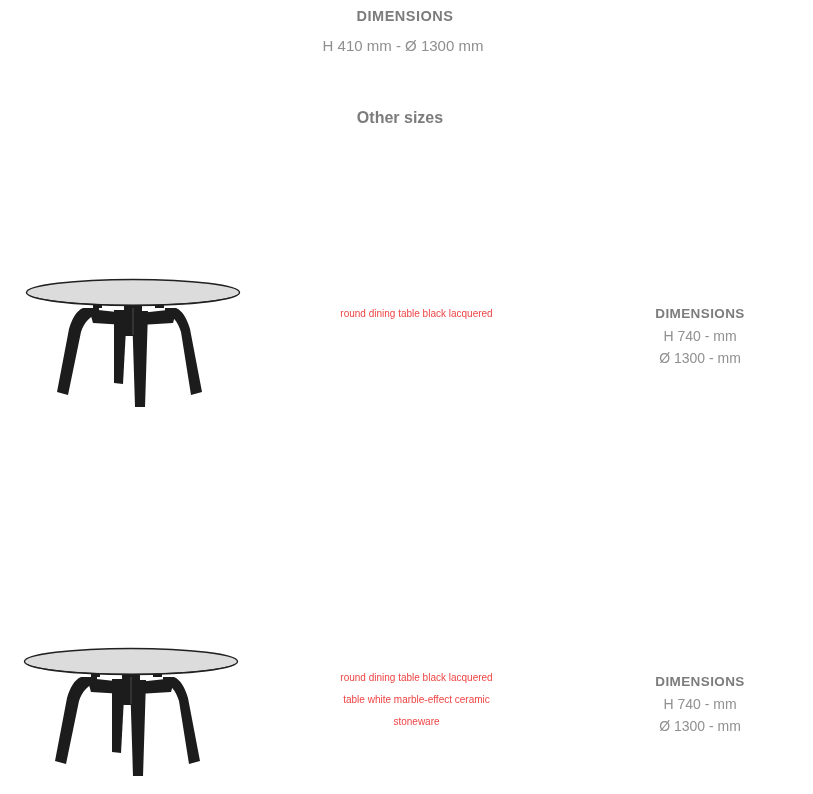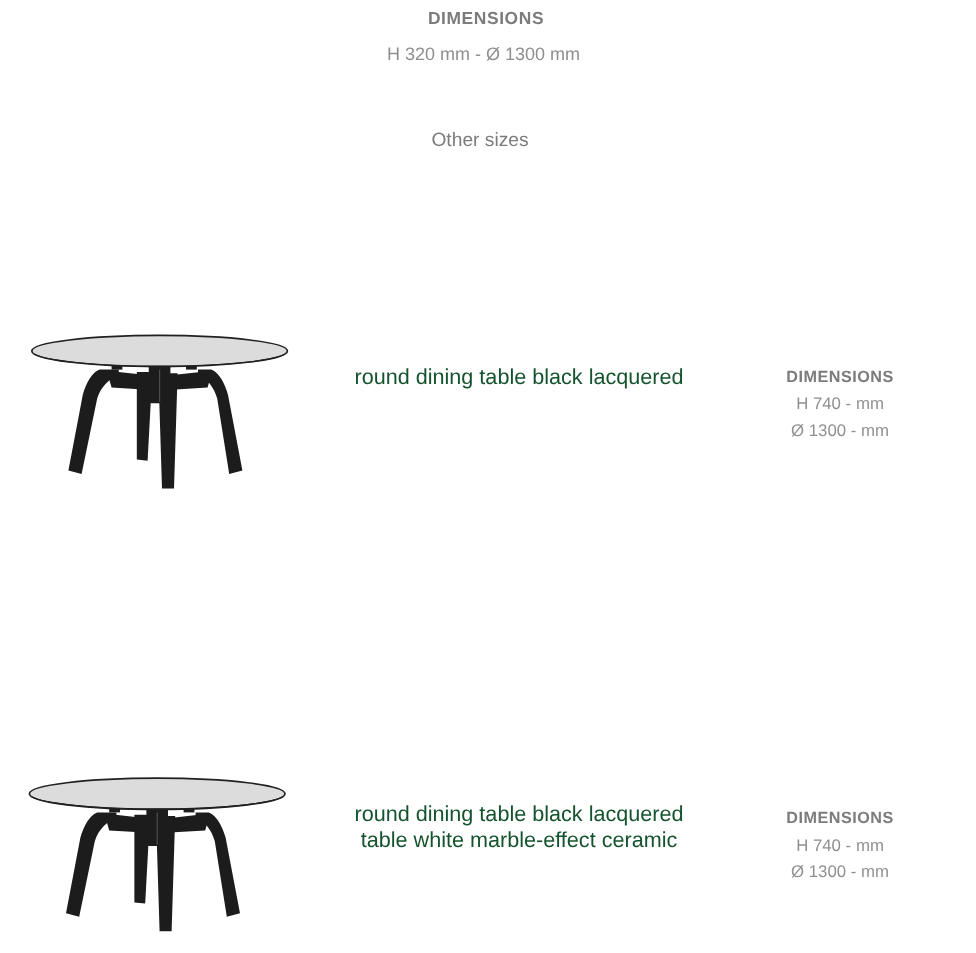"H 320 mm - Ø" div.abs { text: 320 -> 410 }
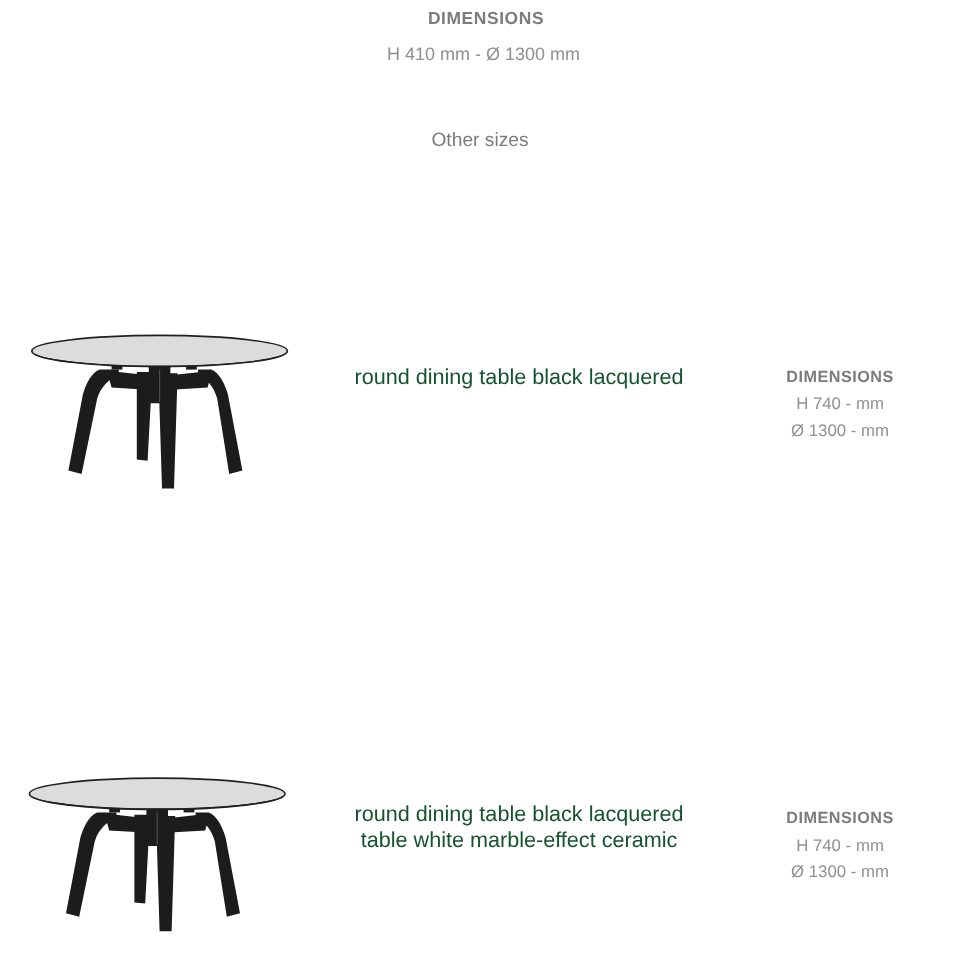"Other sizes" .other-sizes { font-weight: normal -> bold }
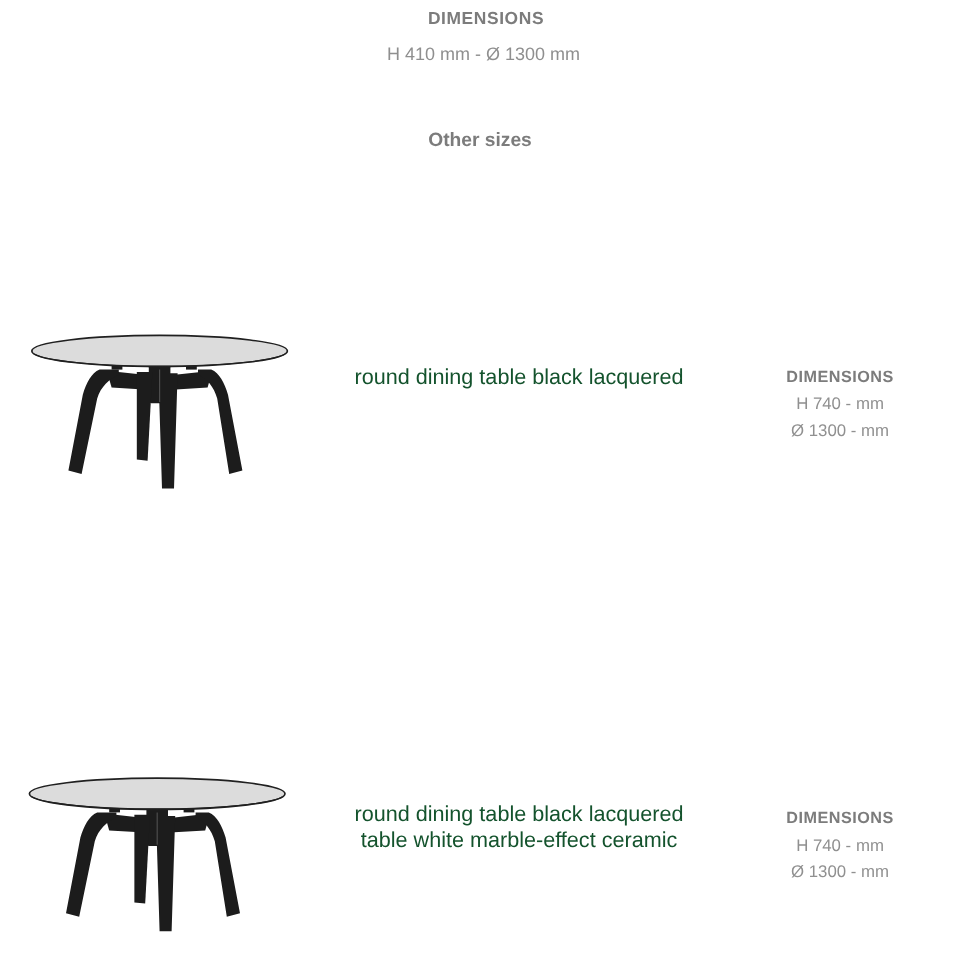"round dining table black lacquered" .desc { color: #14532d -> #ef4444; font-size: 18px -> 10px; left: 285px -> 269px }
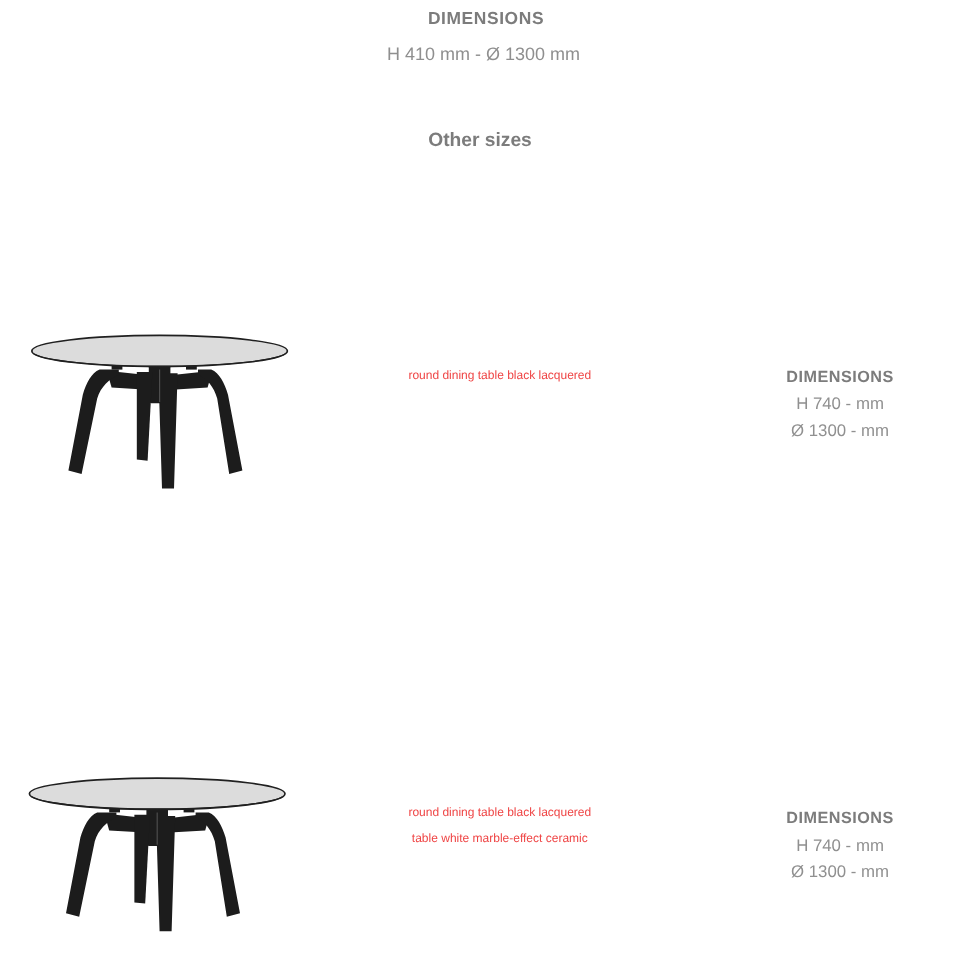"stoneware" div { html: none -> <div>stoneware</div> }
